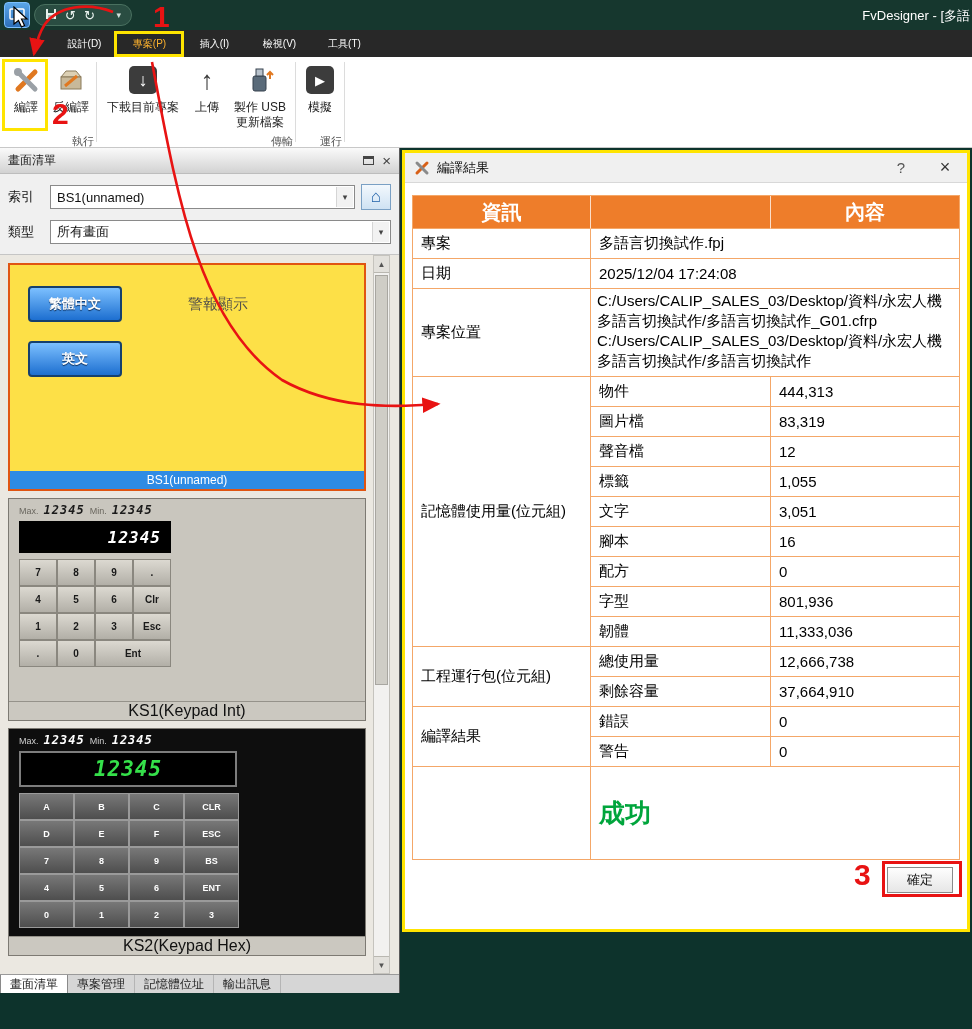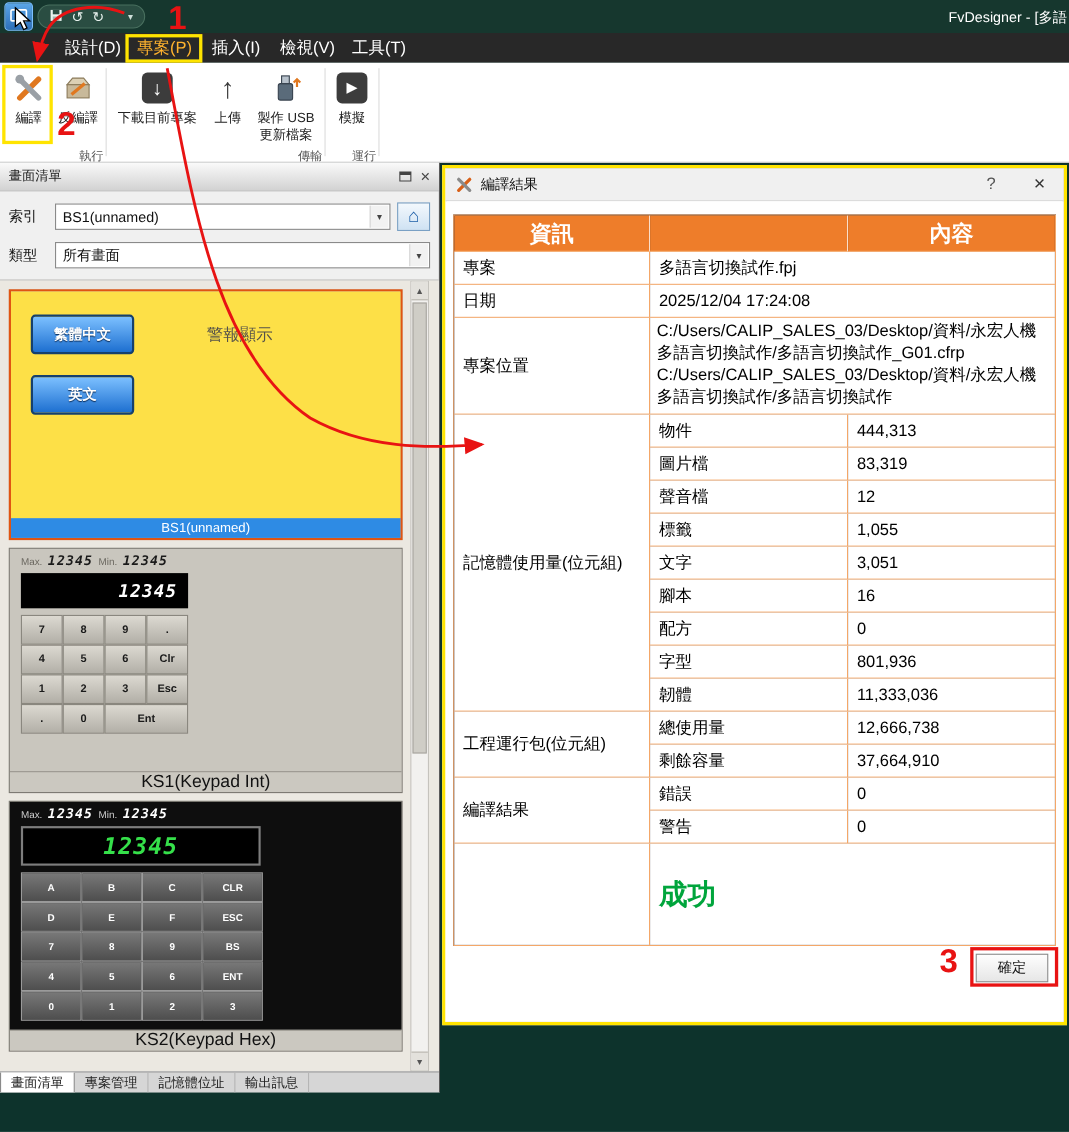"設計(D)" .menu-tab { font-size: 15px -> 10px }
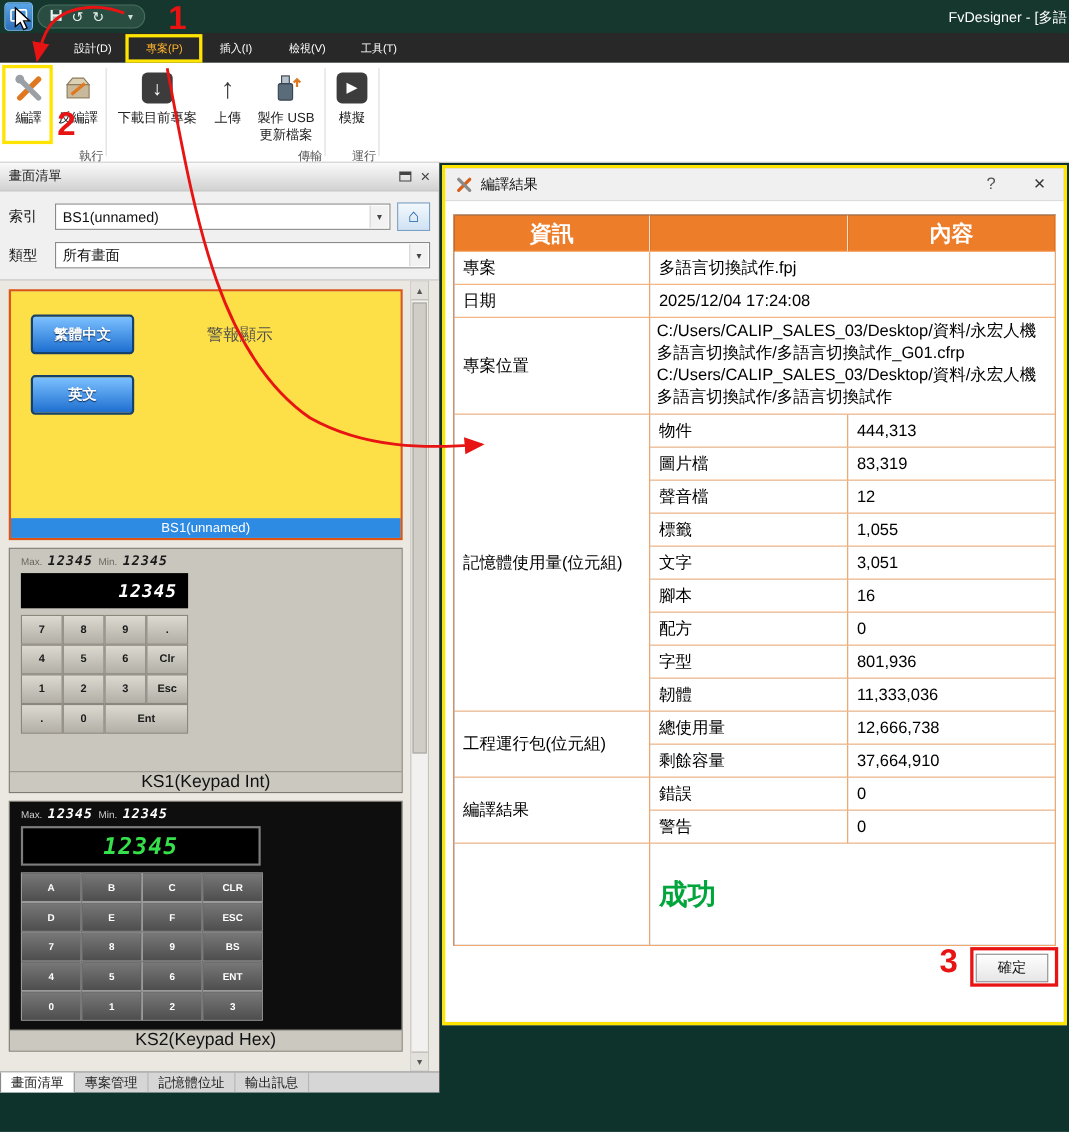"資訊" .ctable { background: #0f172a -> #fca5a5 }
